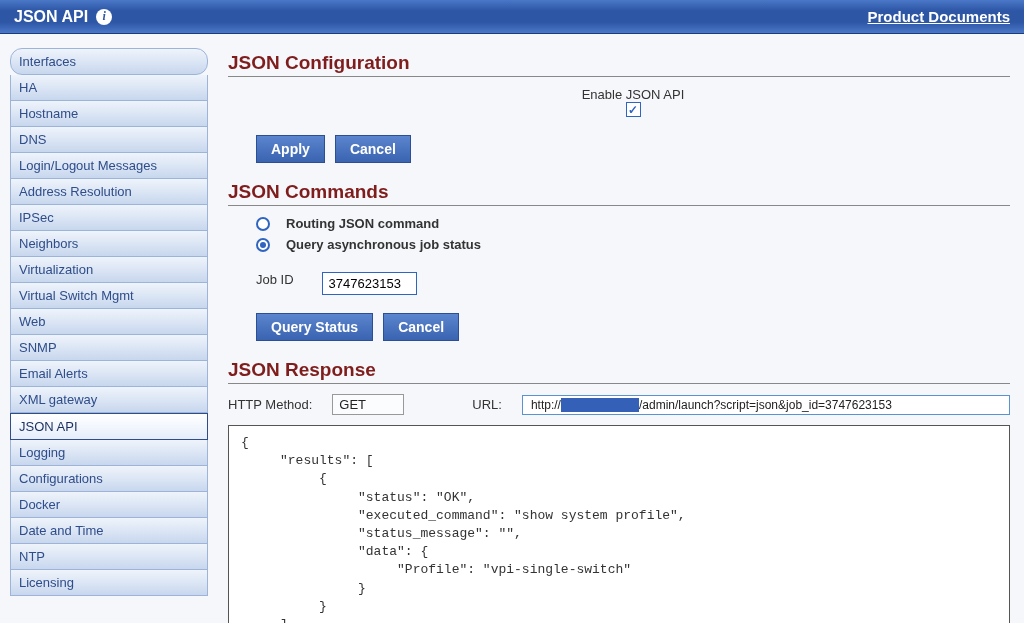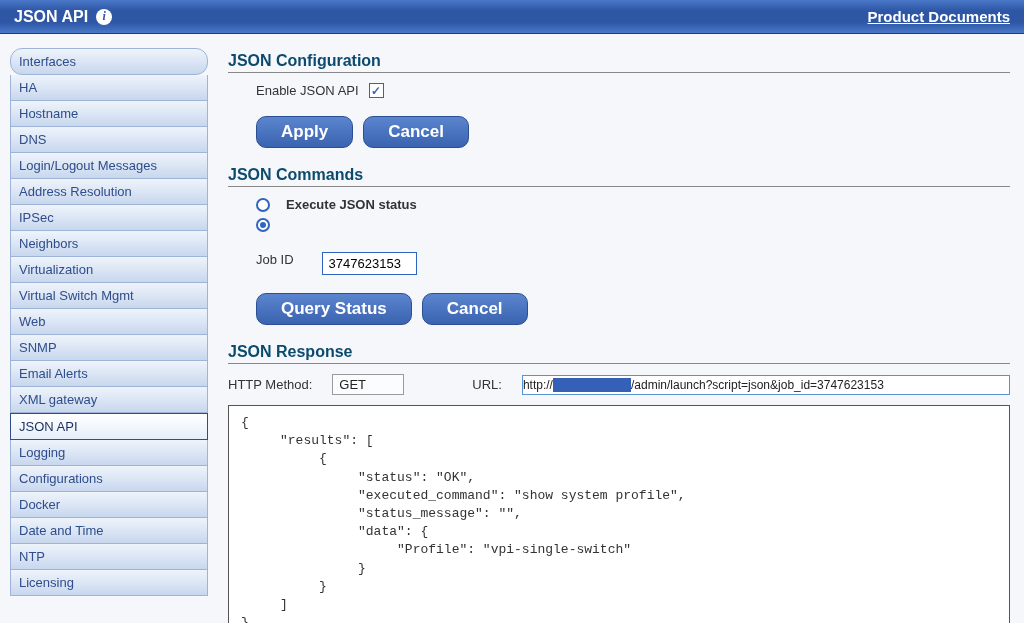"JSON Configuration" .section-title { color: #0c4a6e -> #7f1d1d; font-size: 16px -> 19px }
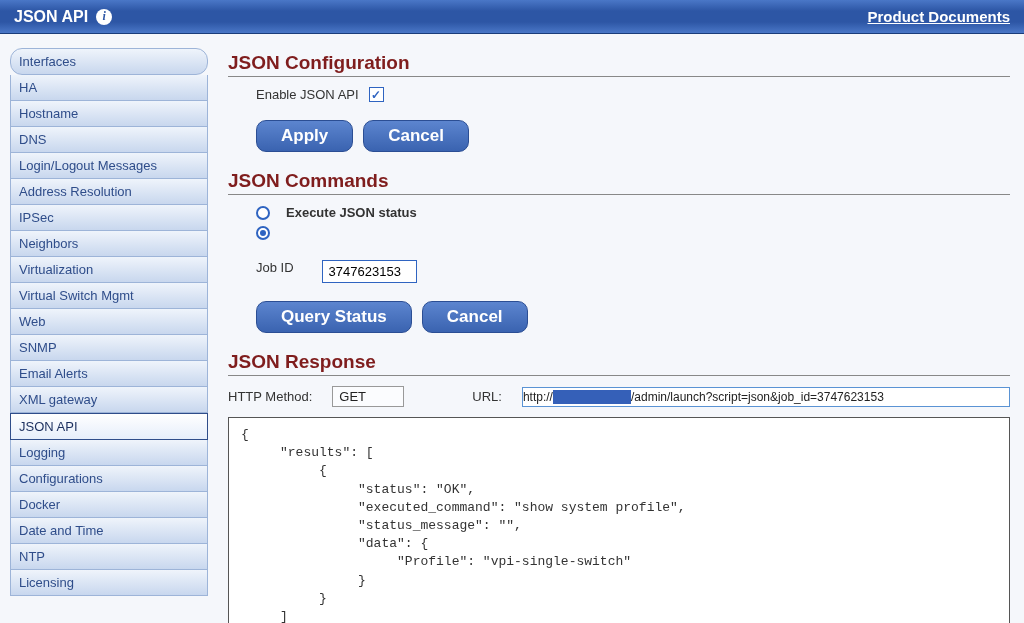"Enable JSON API" .row { flex-direction: none -> column; gap: 10px -> none }
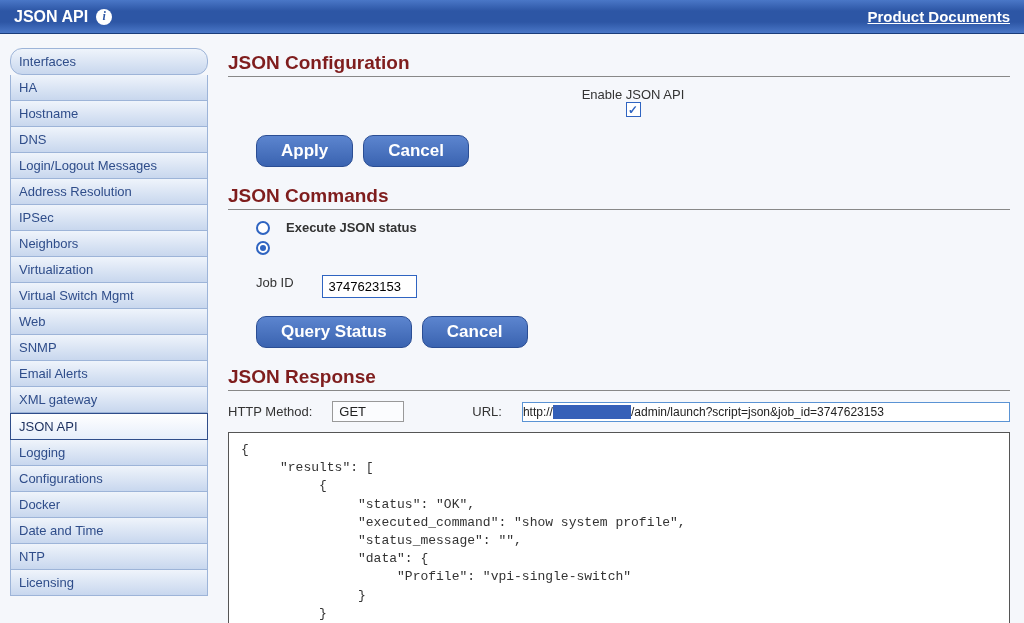"Apply" .btn { border-radius: 10px -> 0; font-size: 17px -> 14px; padding: 5px 24px -> 5px 14px }
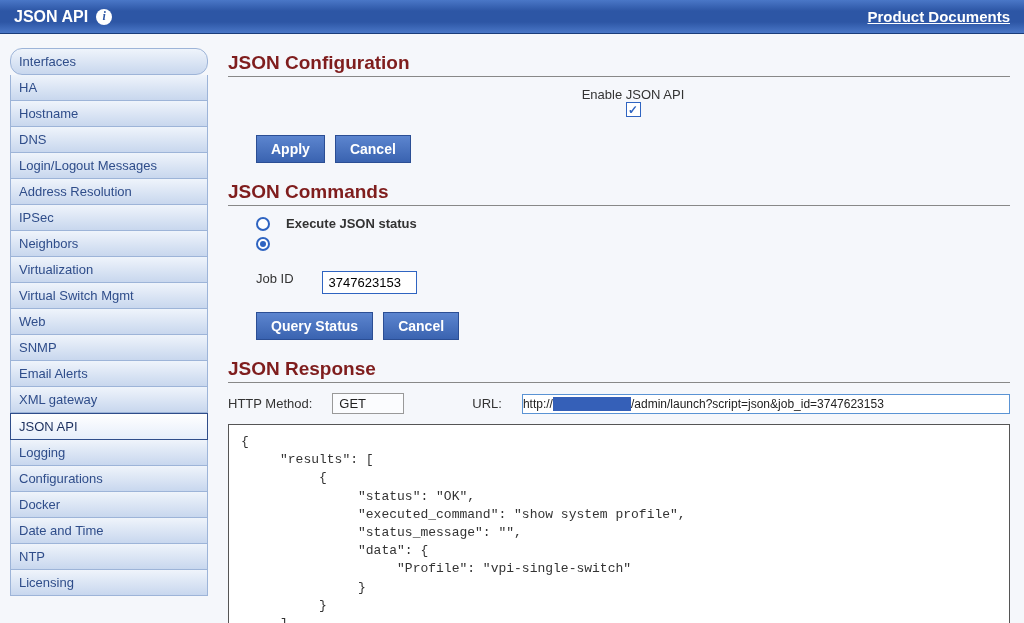"Execute JSON status" span { text: Execute JSON status -> Routing JSON command }
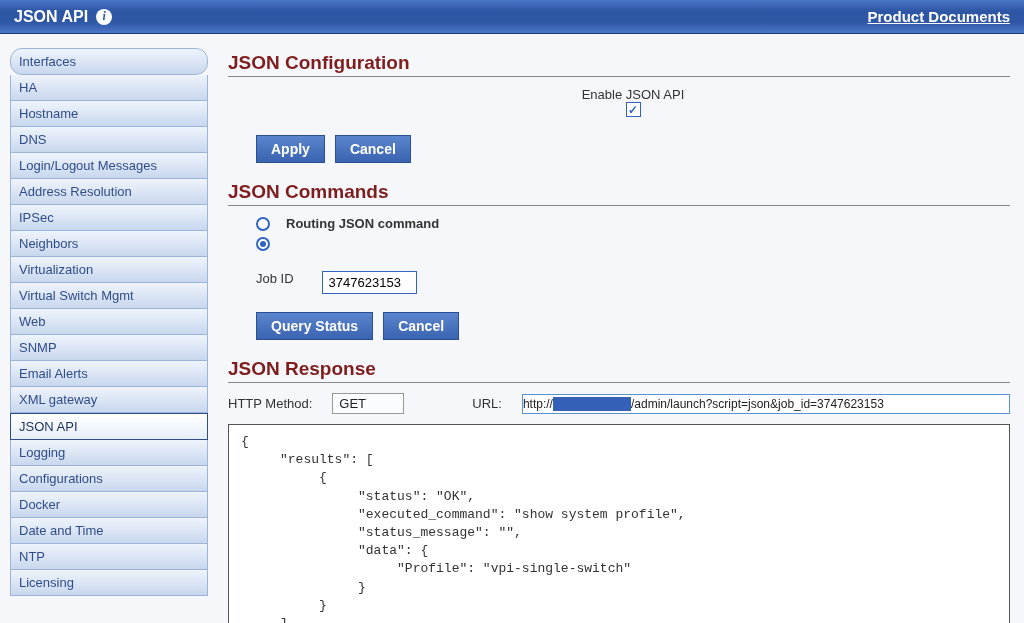"Query asynchronous job status" span { html: none -> <span>Query asynchronous job status</span> }
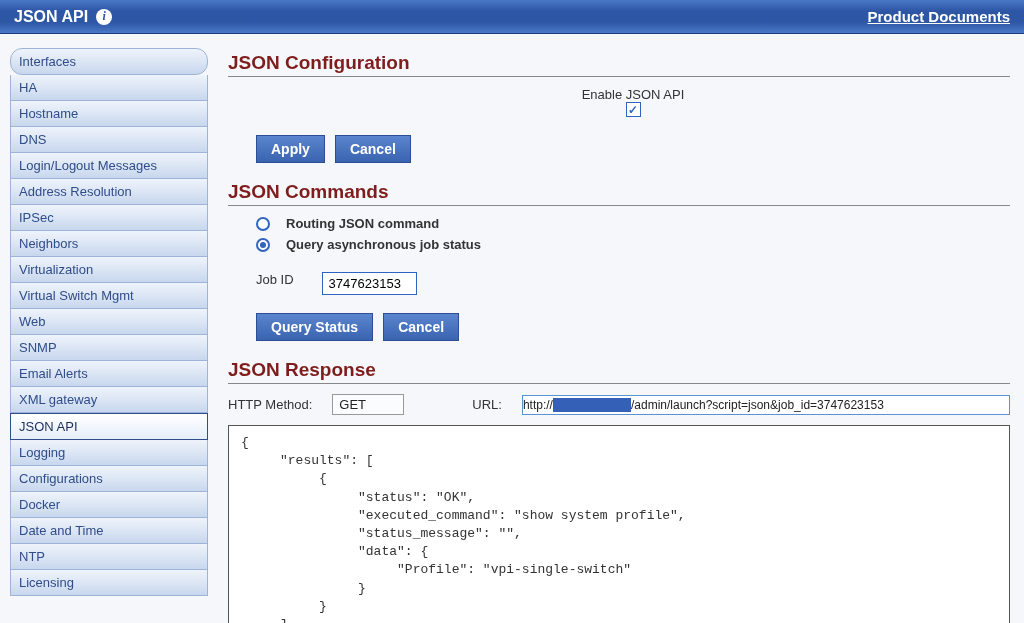"http://" .url-box { padding: 2px 0 -> 2px 8px }
